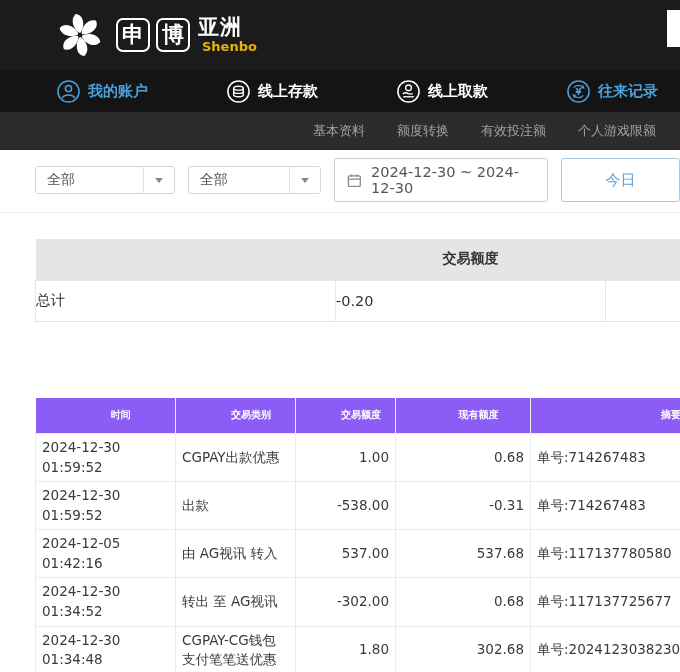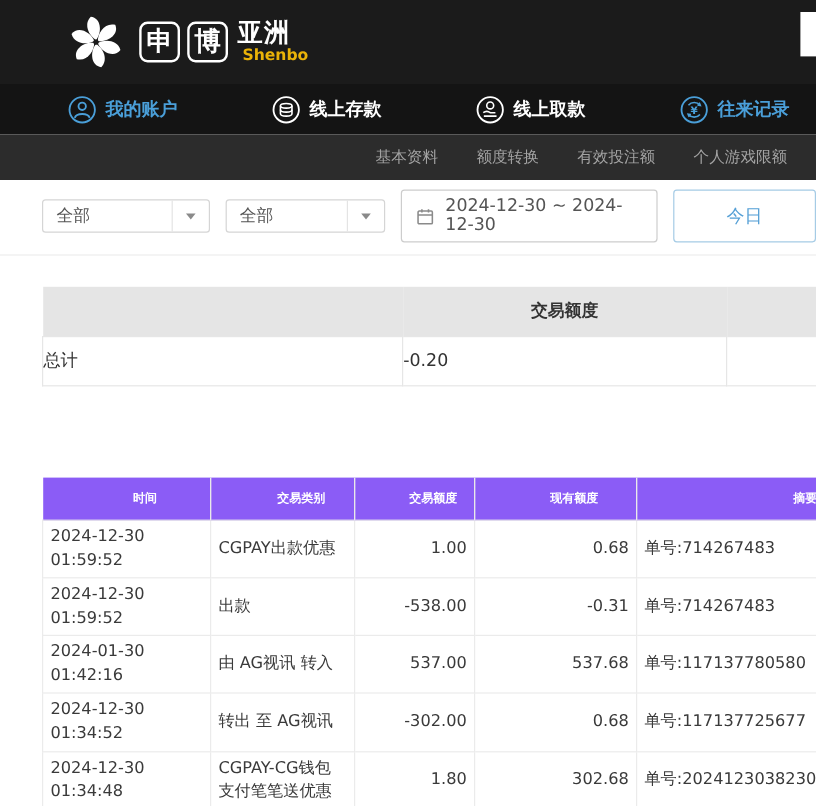"2024-01-30 01:42:16" td.td-time { text: 2024-01-30 -> 2024-12-05 }
